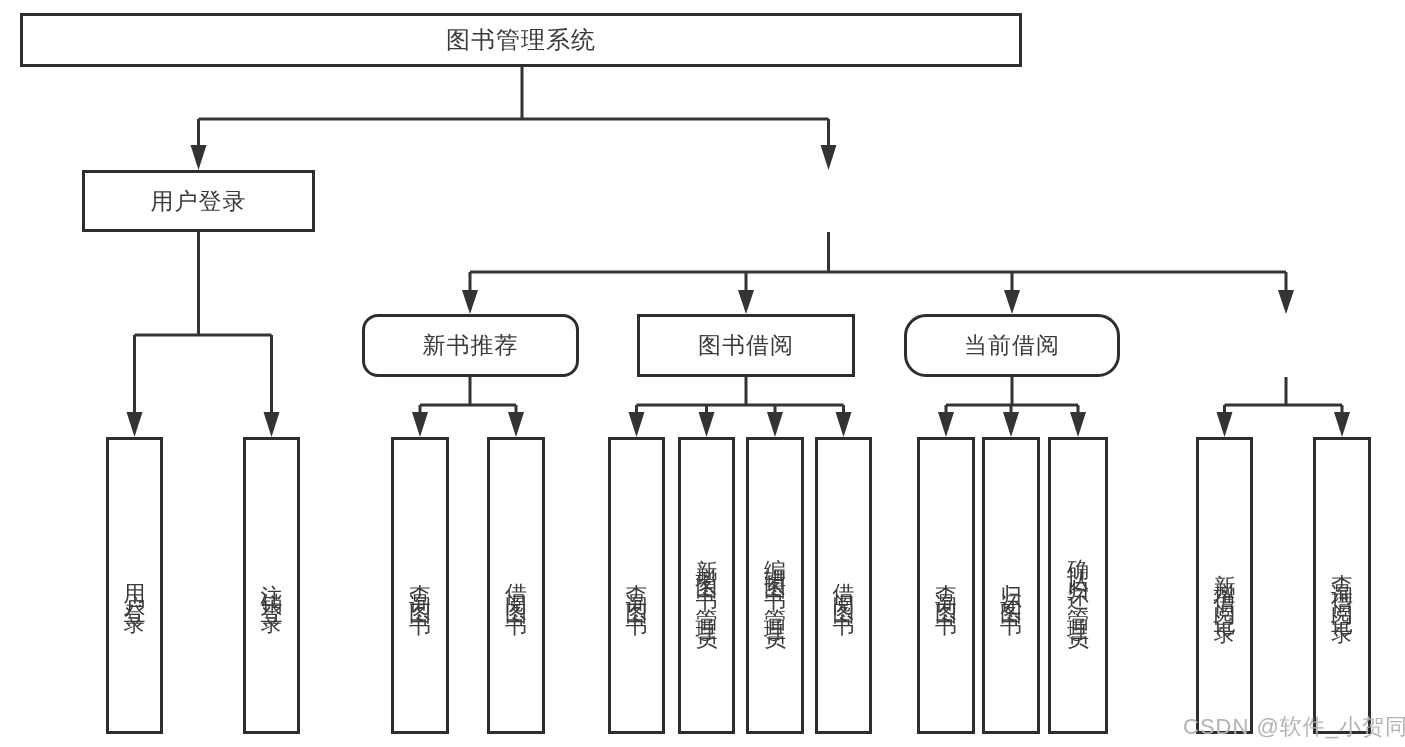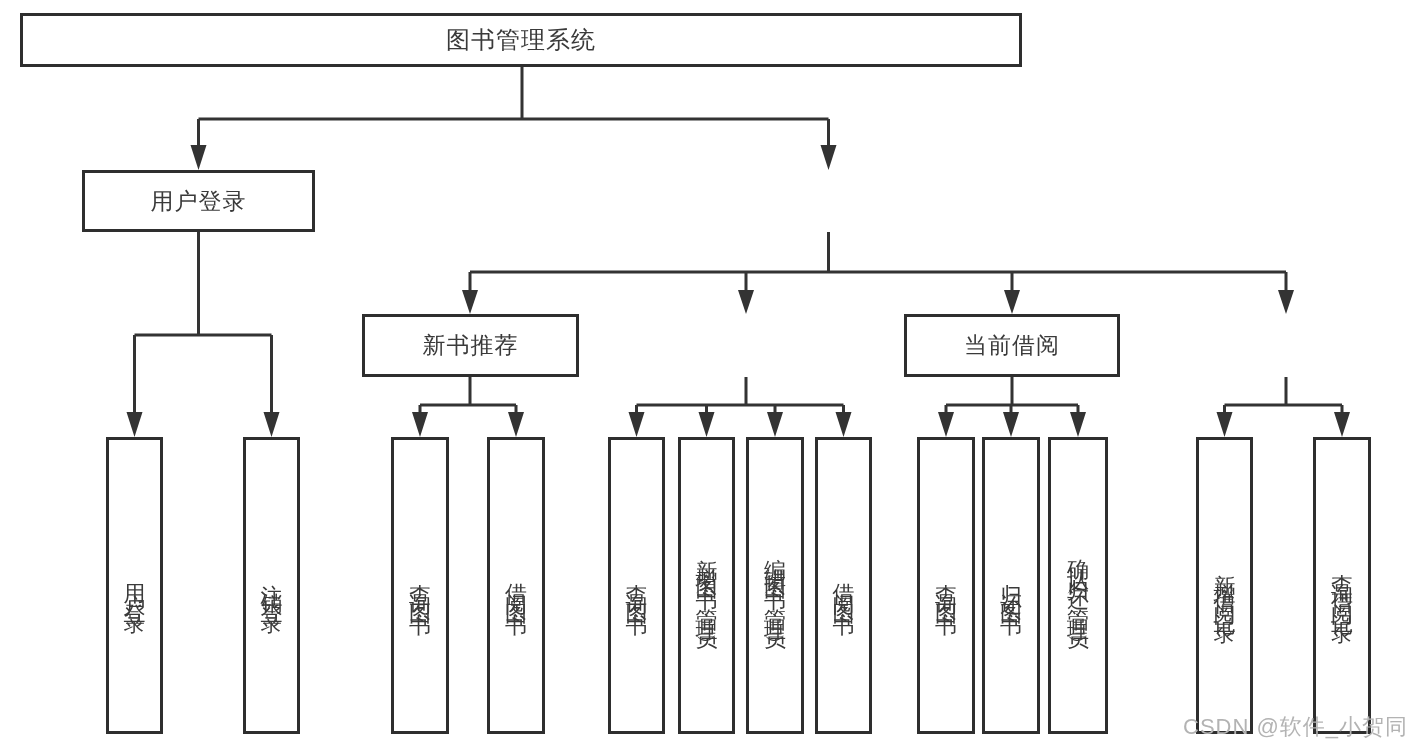"新书推荐" div.box { border-radius: none -> 16px }
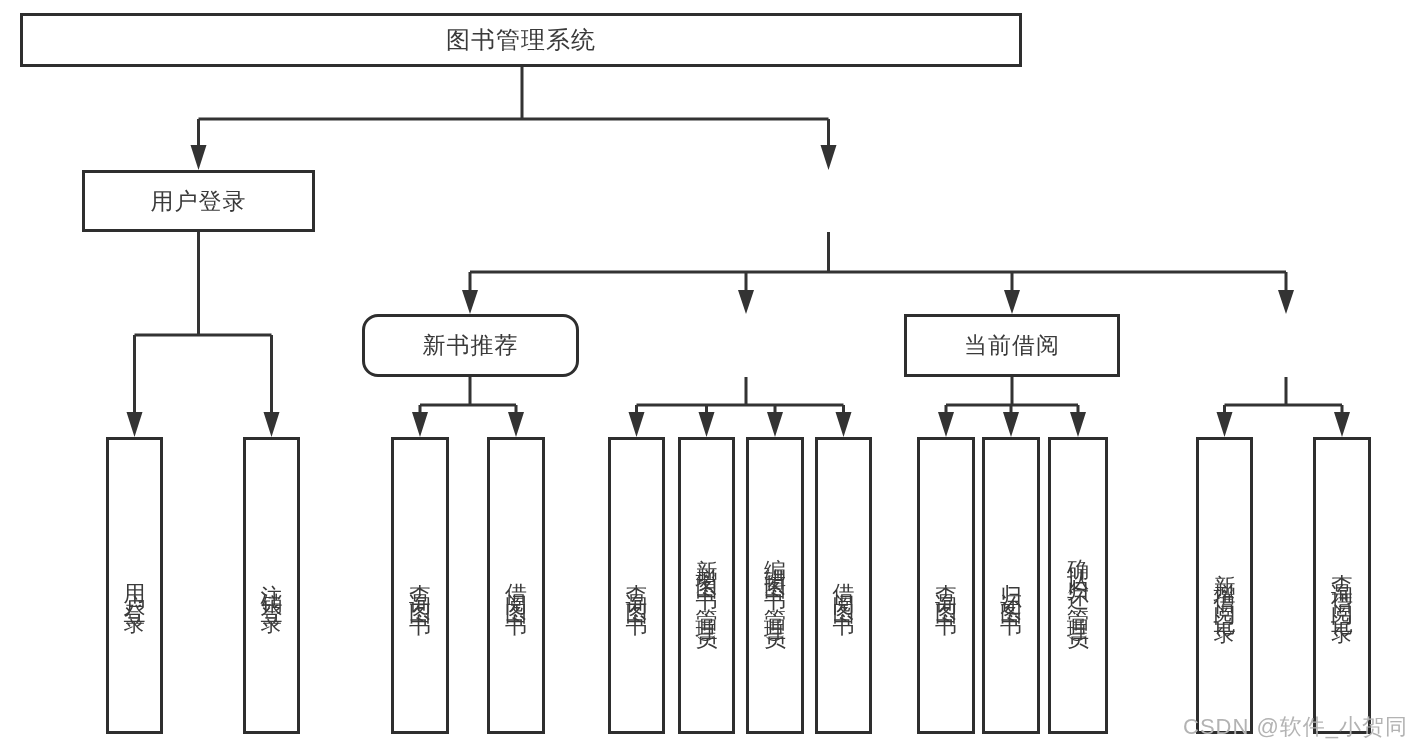"图书借阅" div.box { html: none -> <div>图书借阅</div> }
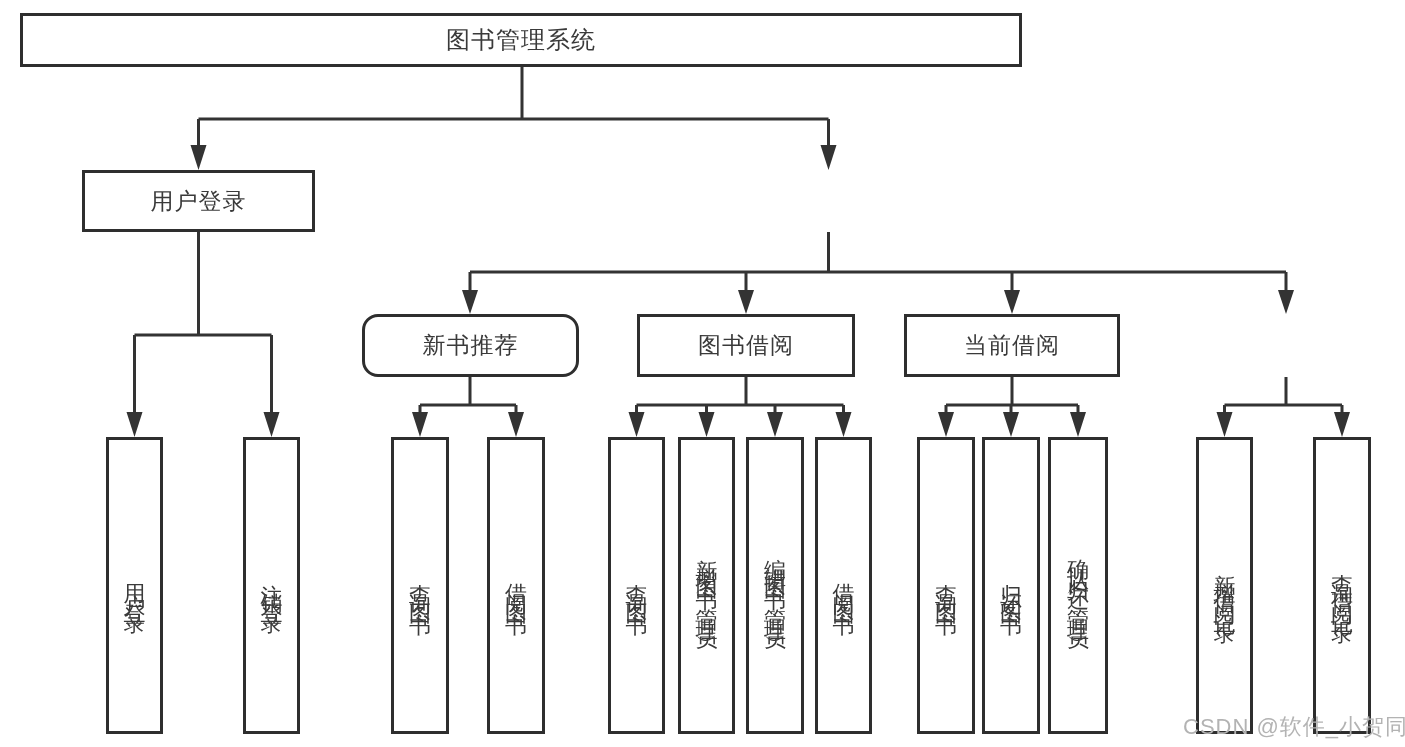"当前借阅" div.box { border-radius: none -> 22px }
